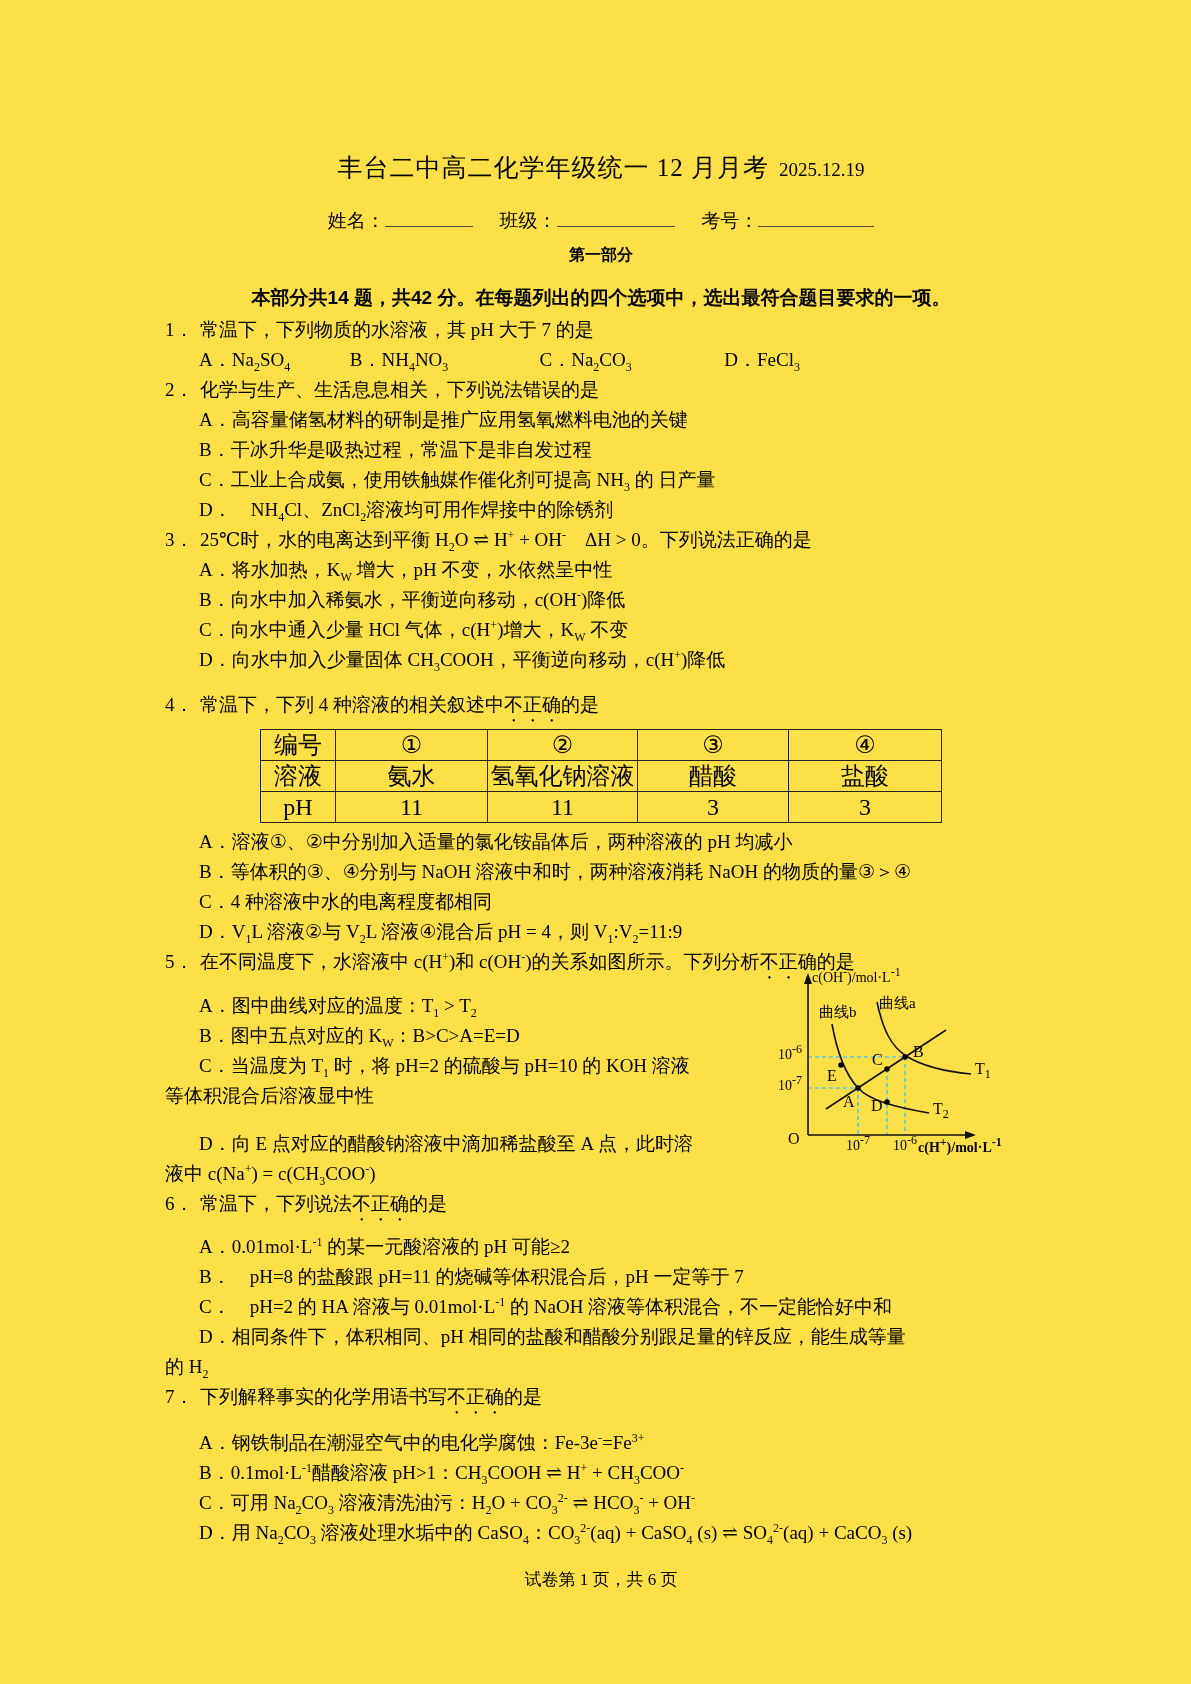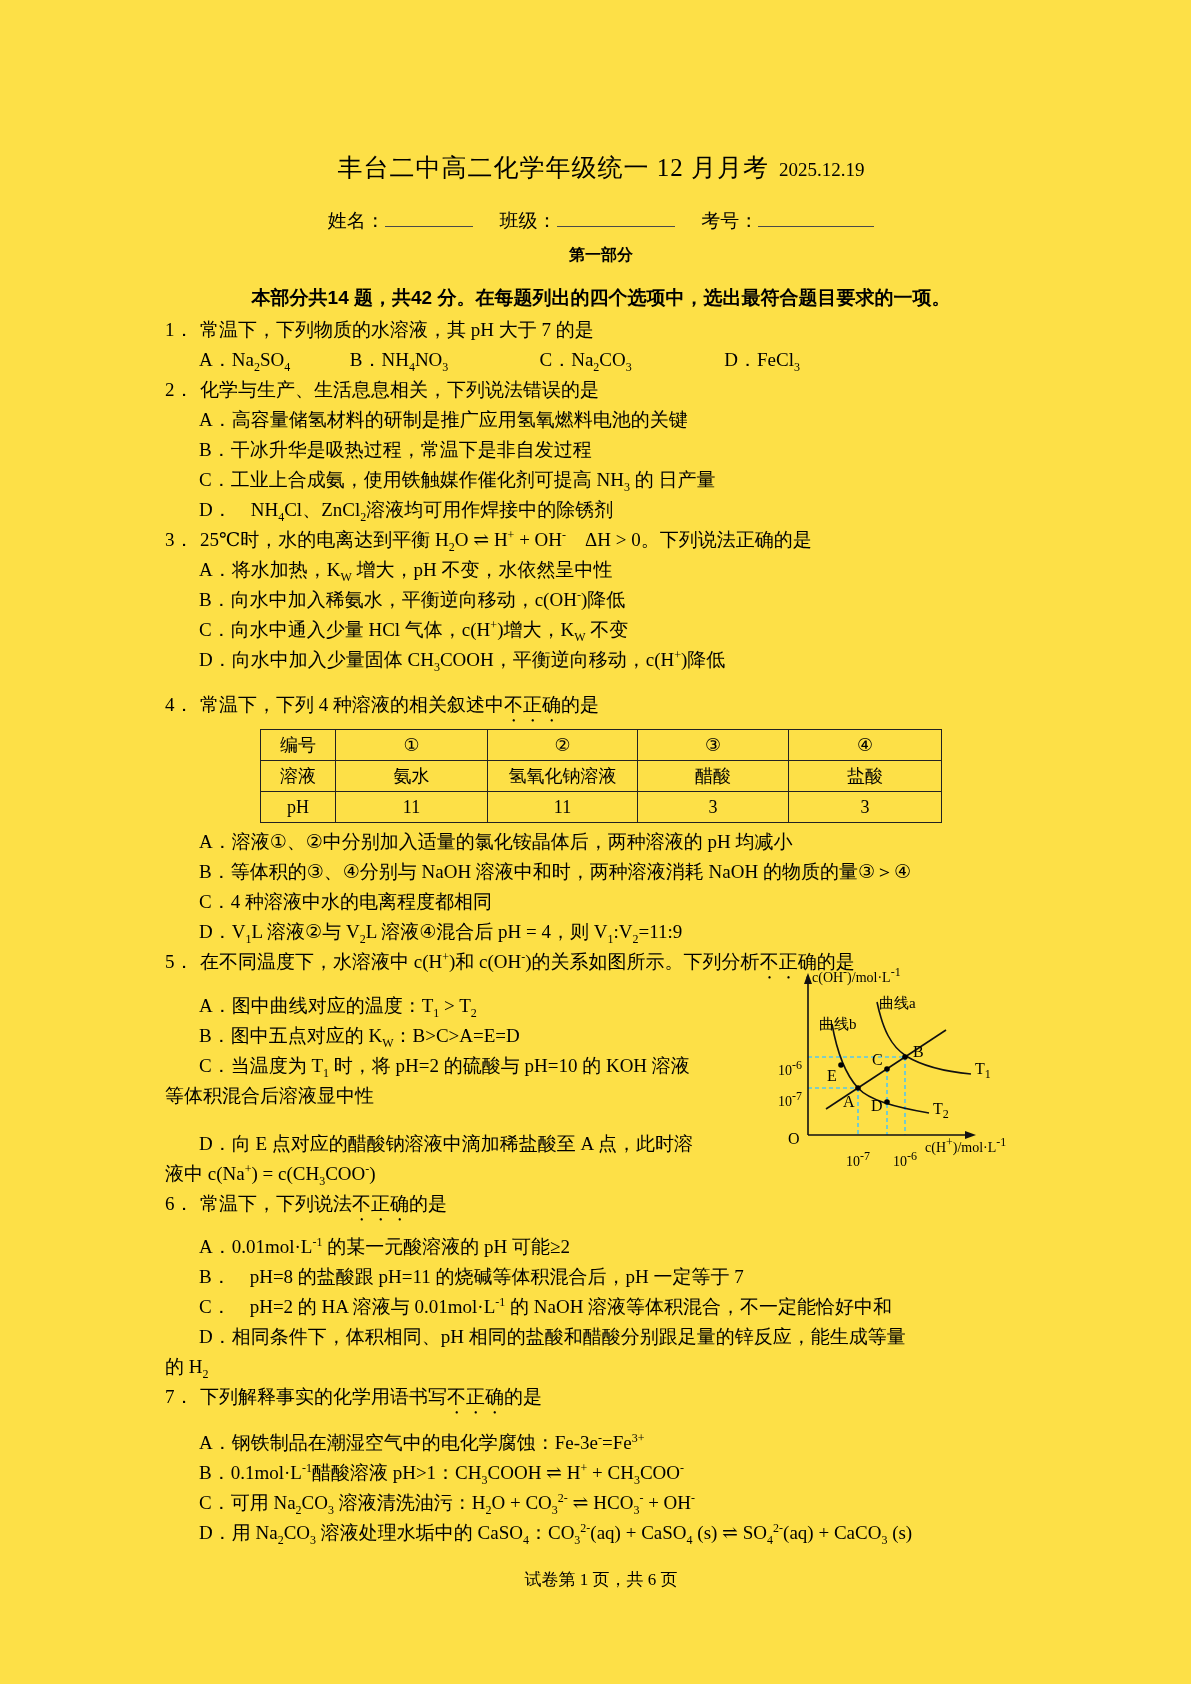"编号" table.soln td { font-size: 18px -> 24px }
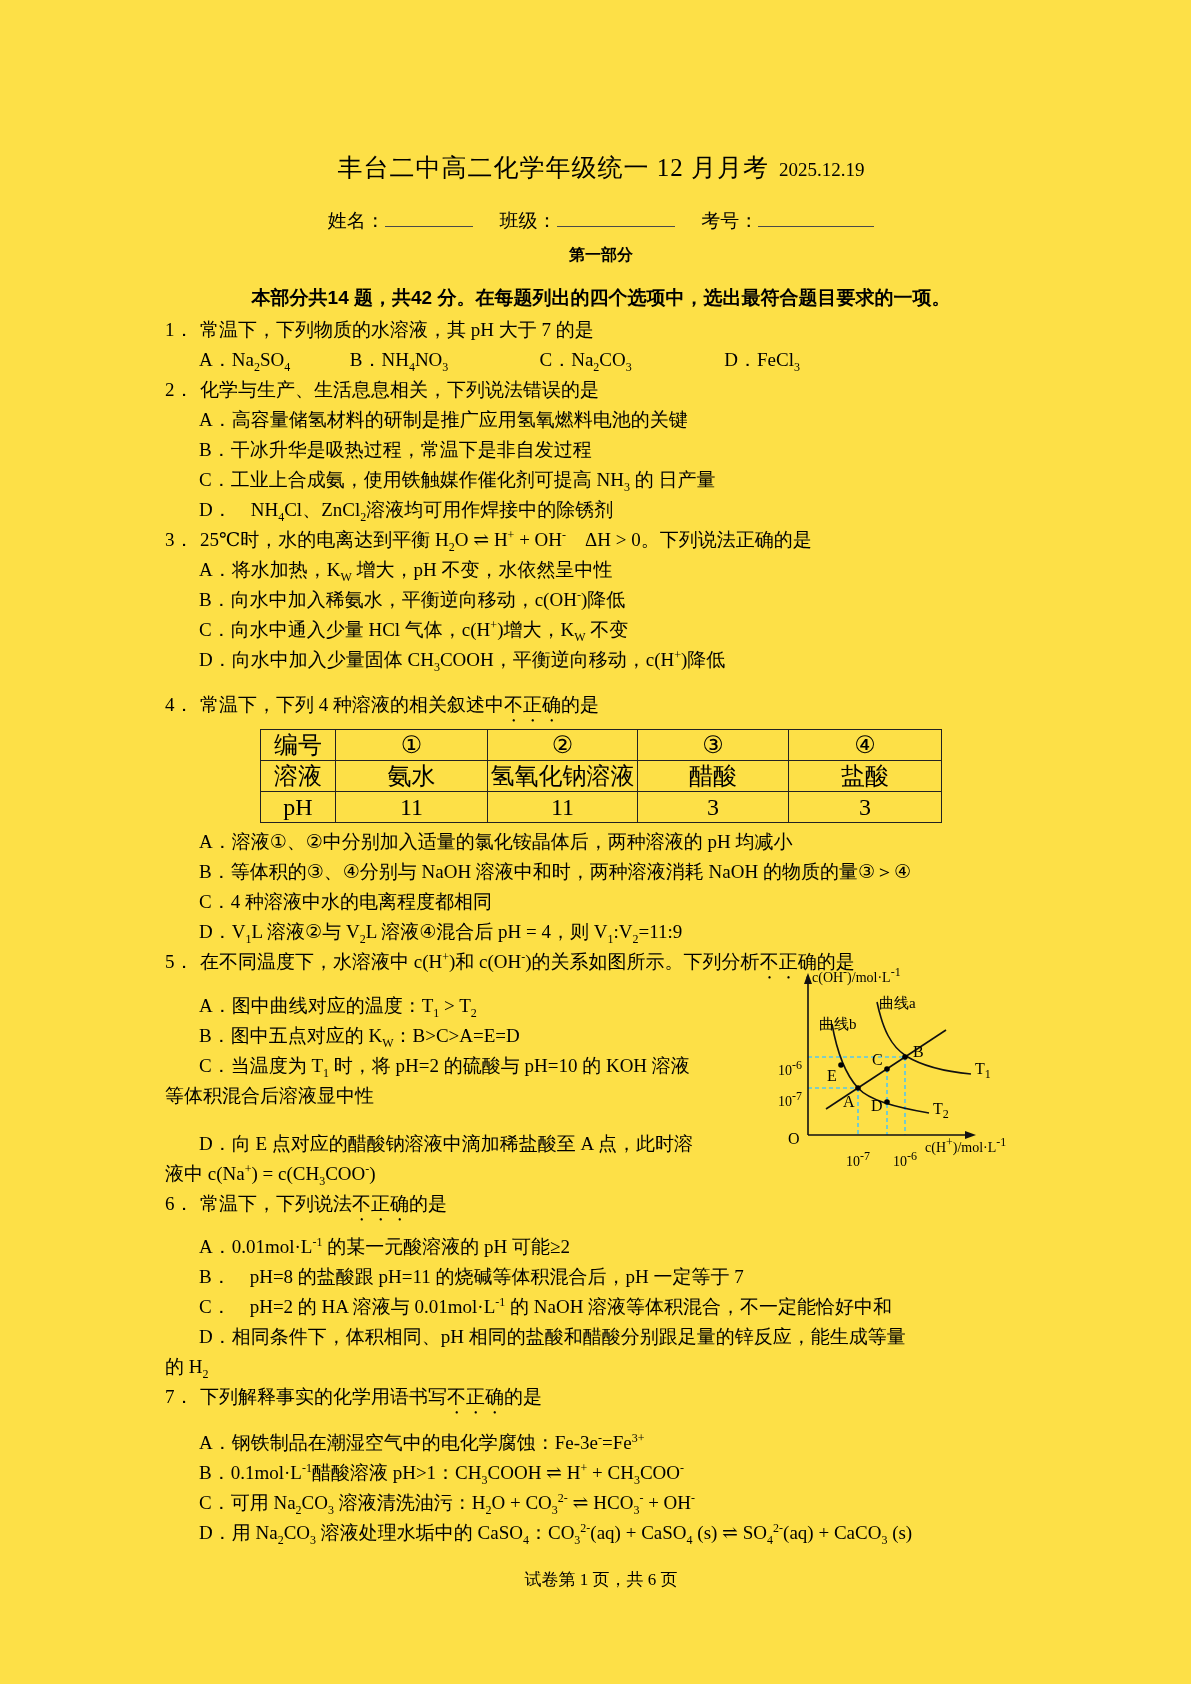"曲线b" span.fig-label { top: 48px -> 36px }
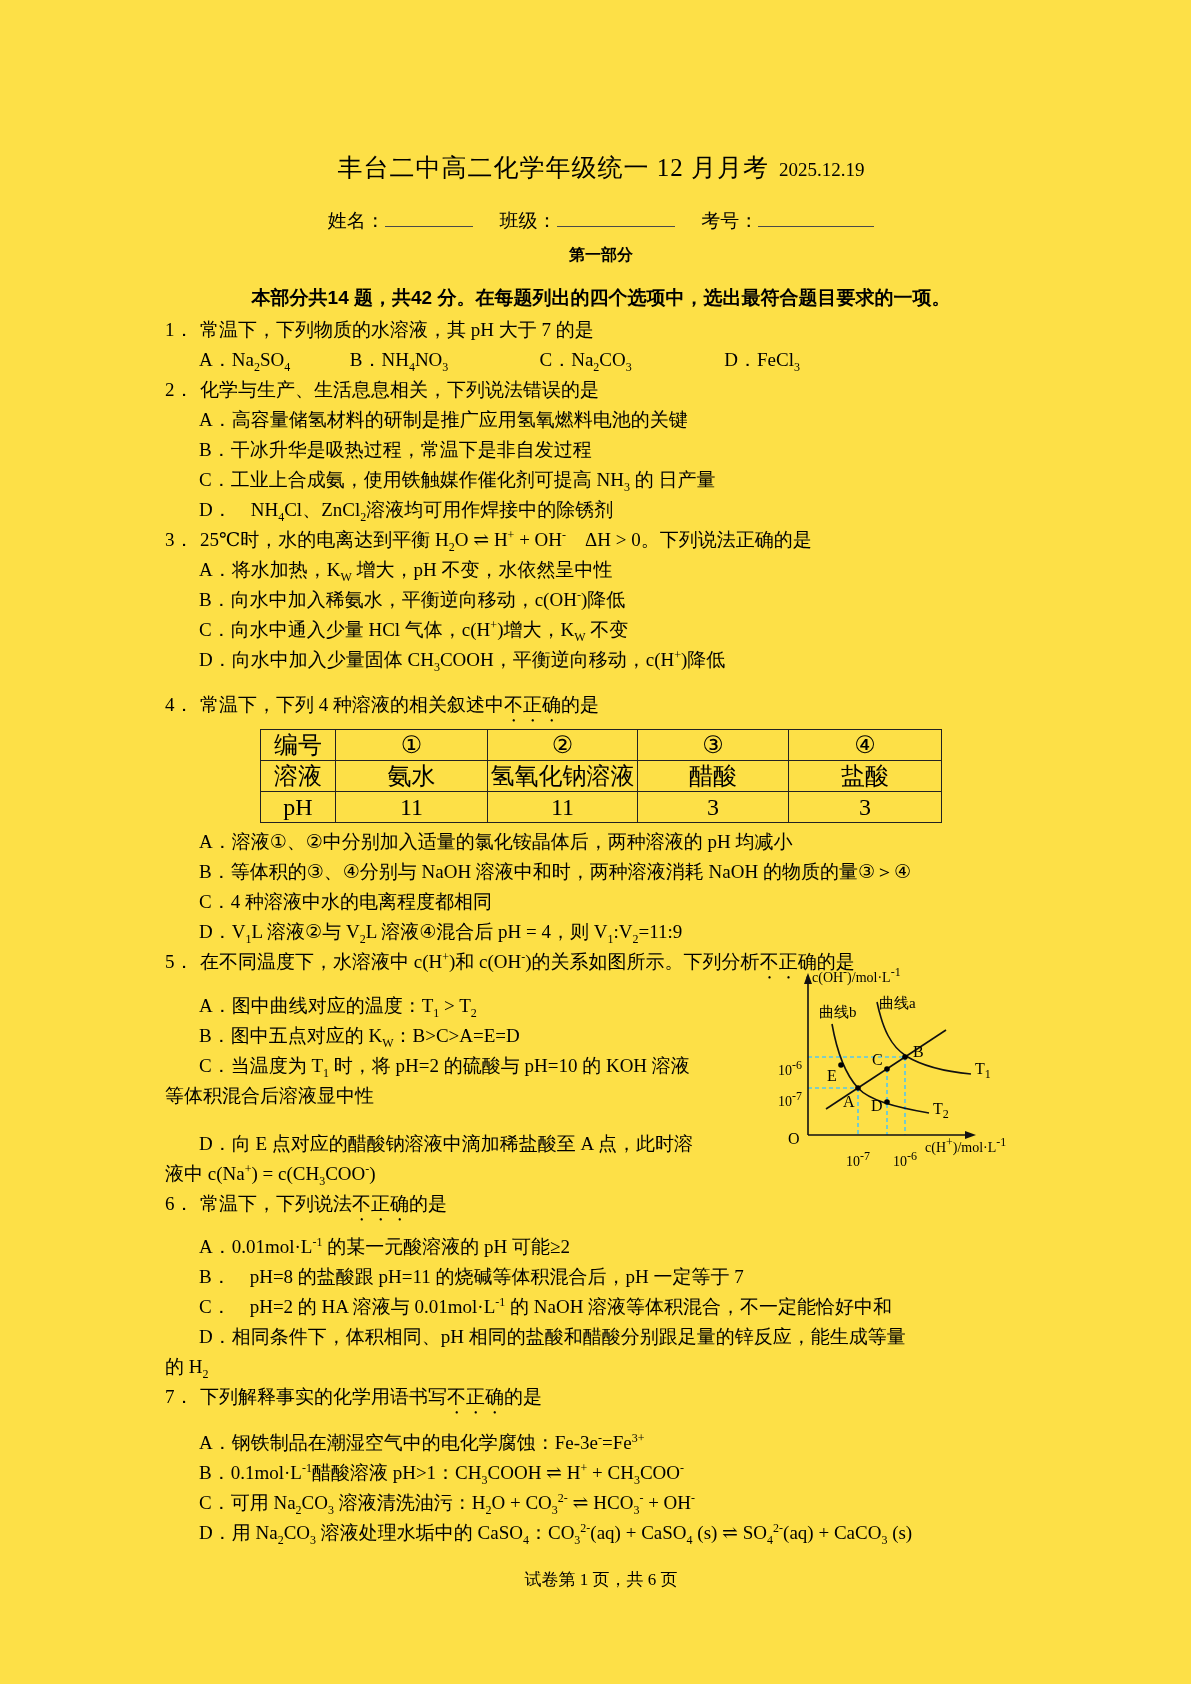"10-6" .fig-tick { margin-top: 16px -> none }
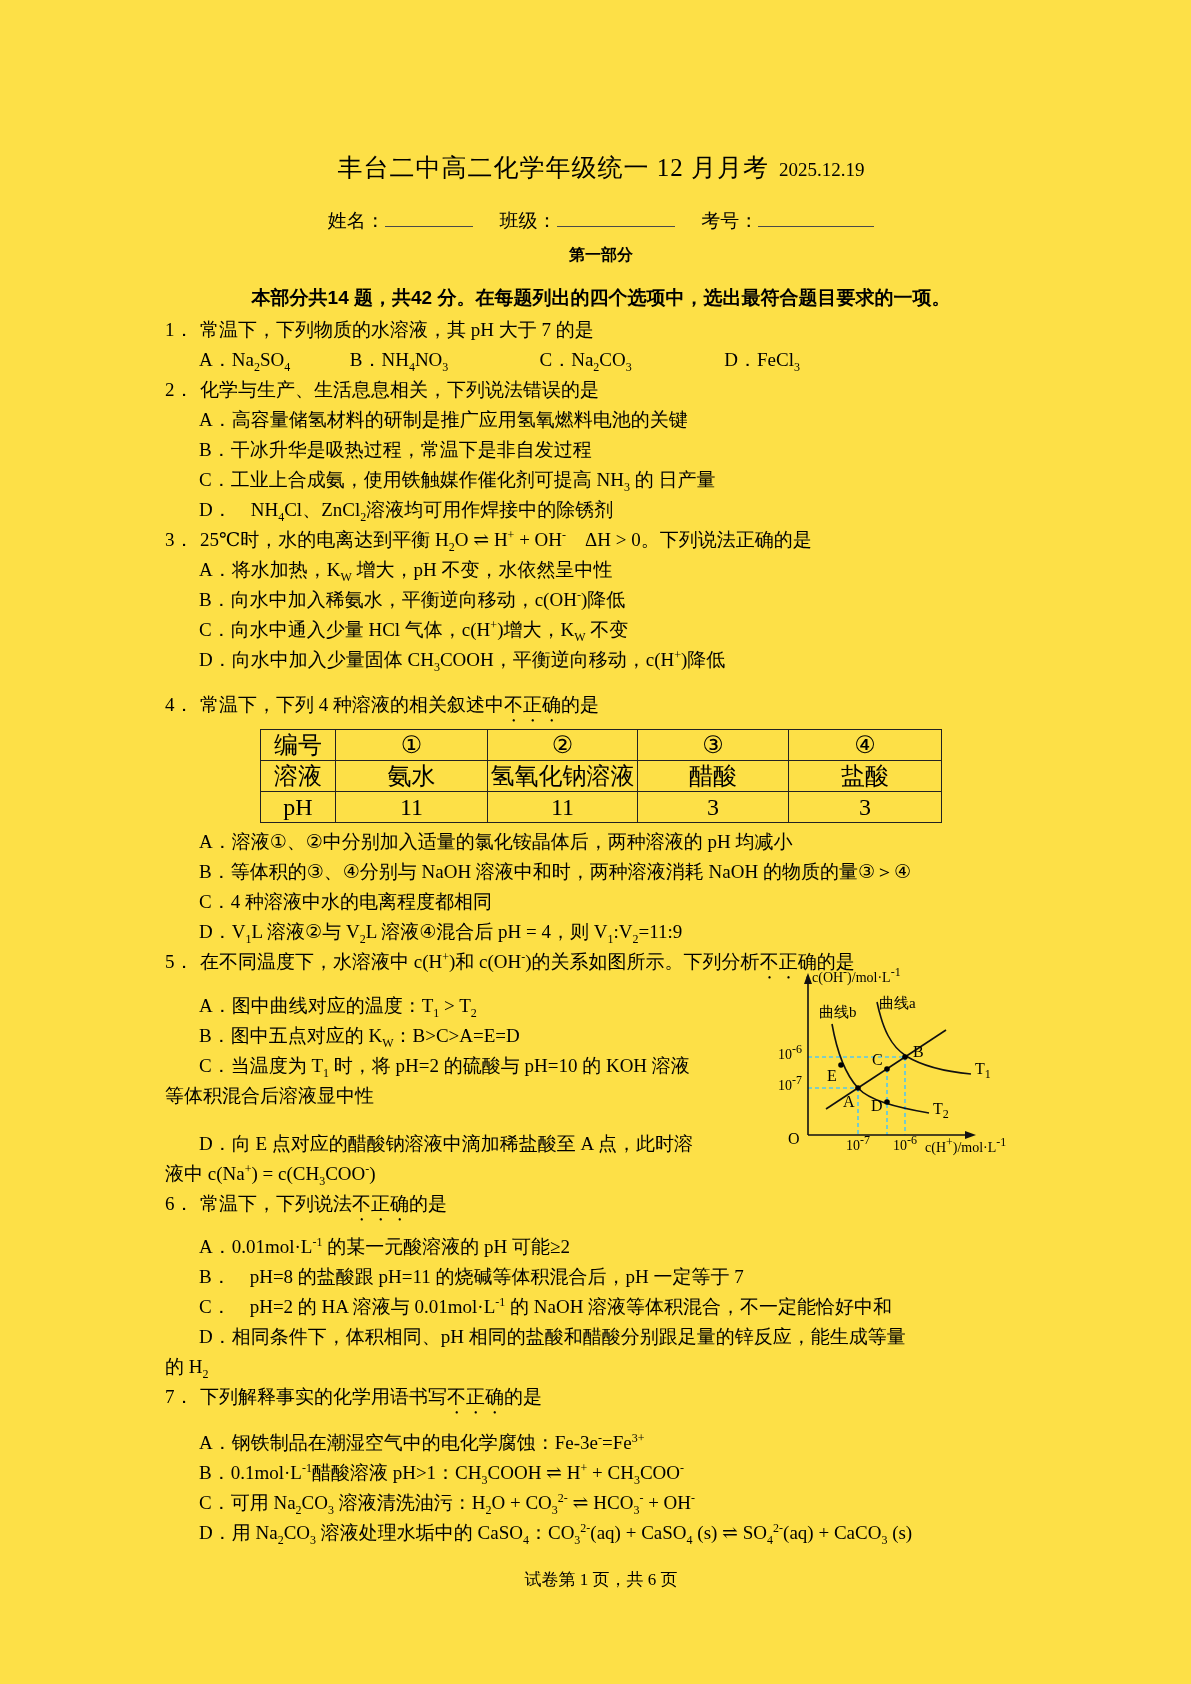"c(H+)/mol·L-1" span.fig-label { font-weight: none -> bold; left: 183px -> 176px }
